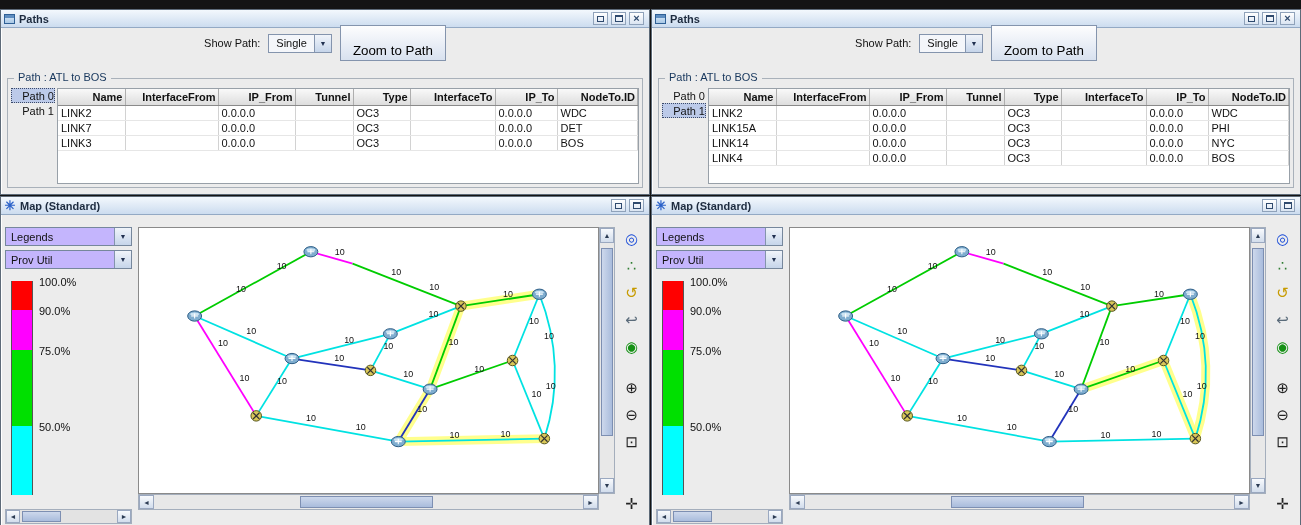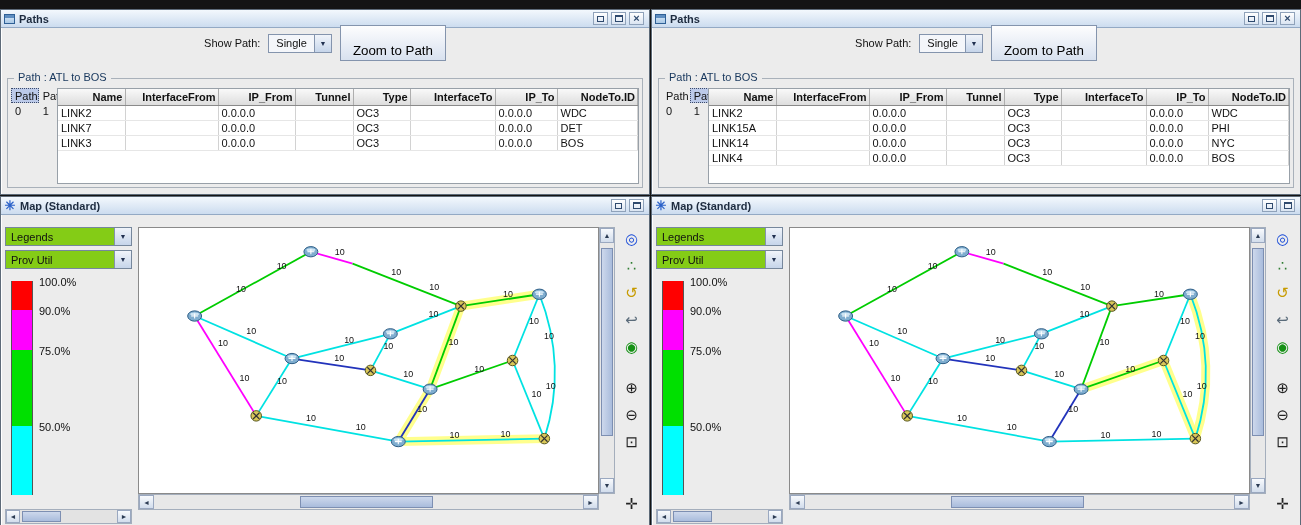"Path 0" .path-list { flex-direction: none -> column; text-align: none -> right }
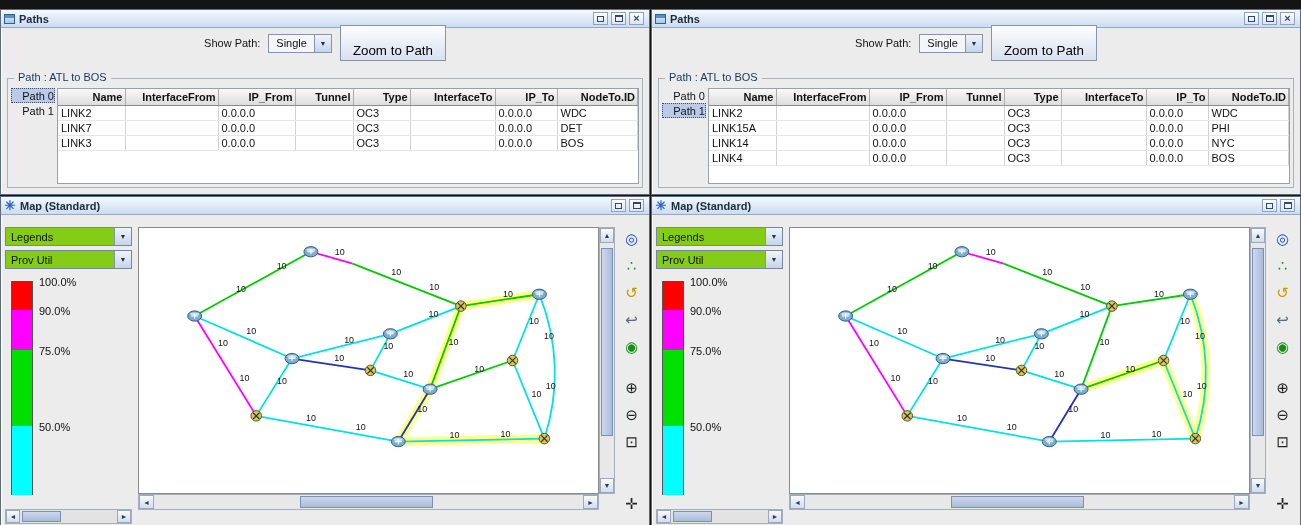"Legends" .side-combo { background: #84cc16 -> #c4b5fd }
